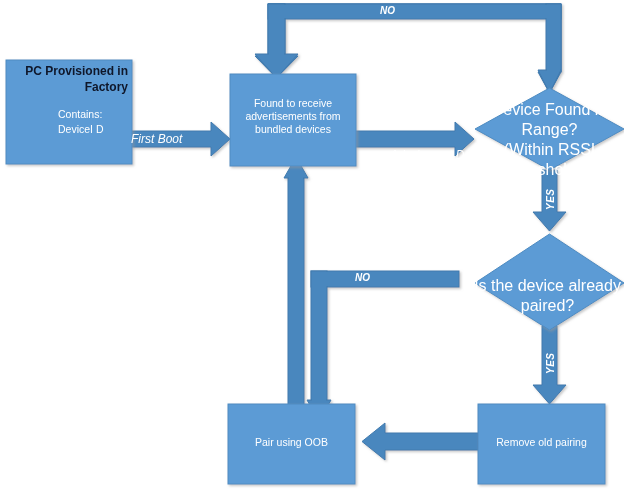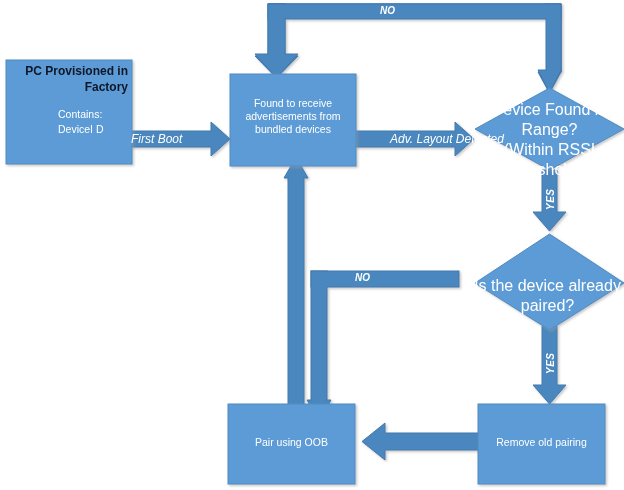"Adv. Layout Detected" div.edge-label { top: 132px -> 148px }
